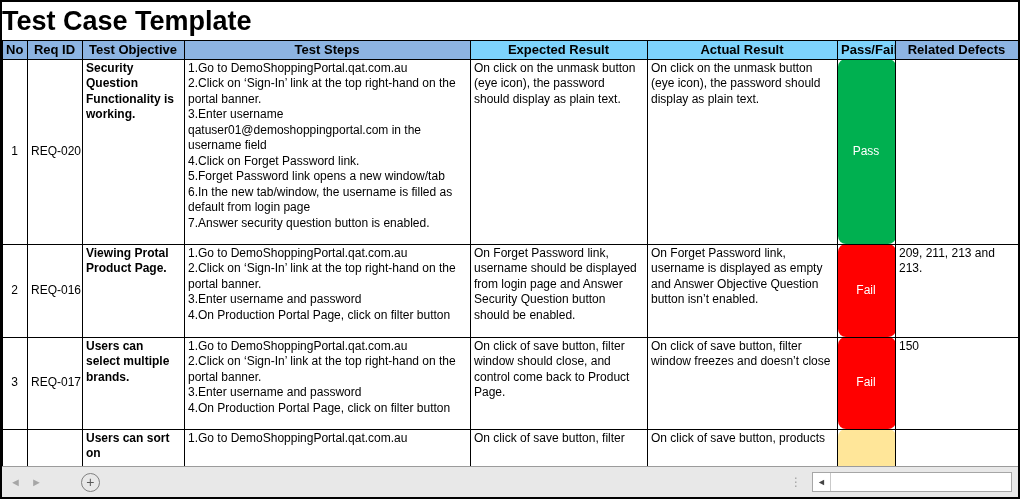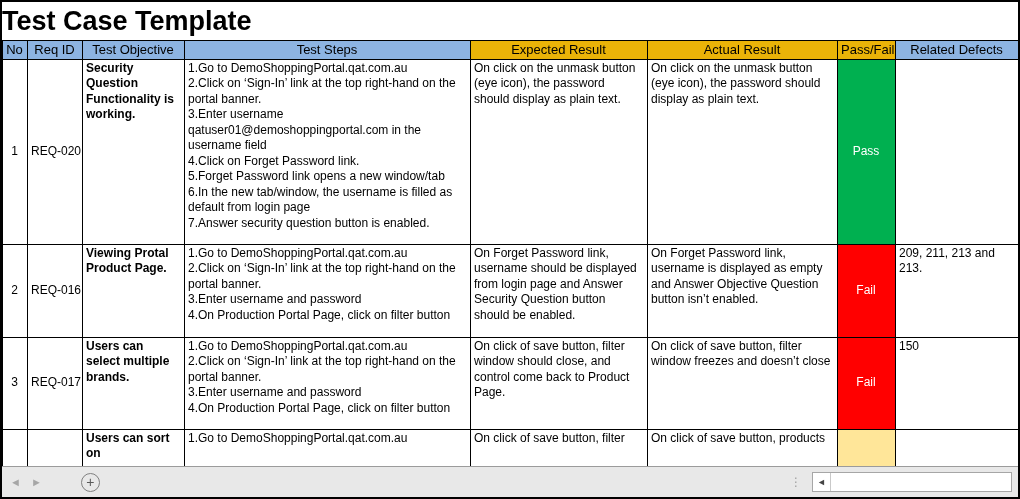"No" table.tc th { font-weight: 400 -> 700 }
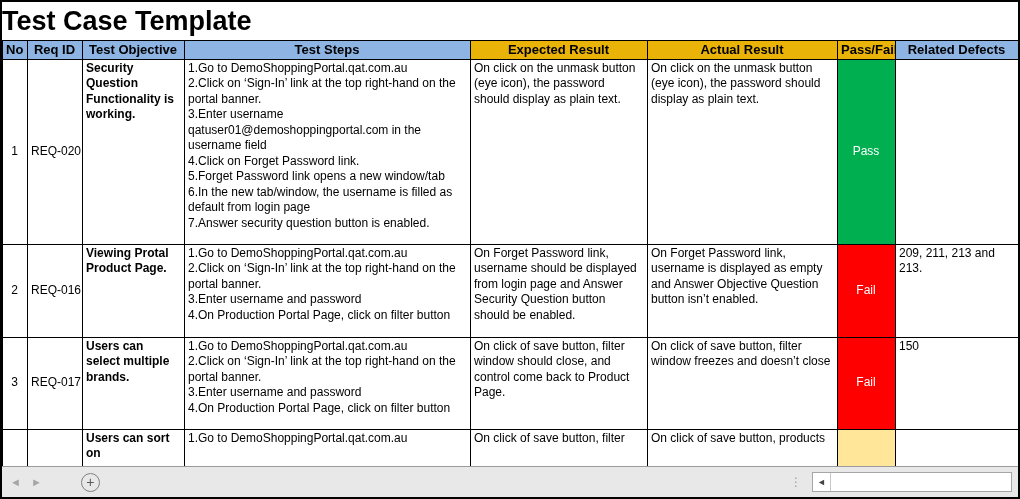"Expected Result" th.hdr-orange { background: #eab308 -> #7dd3fc }
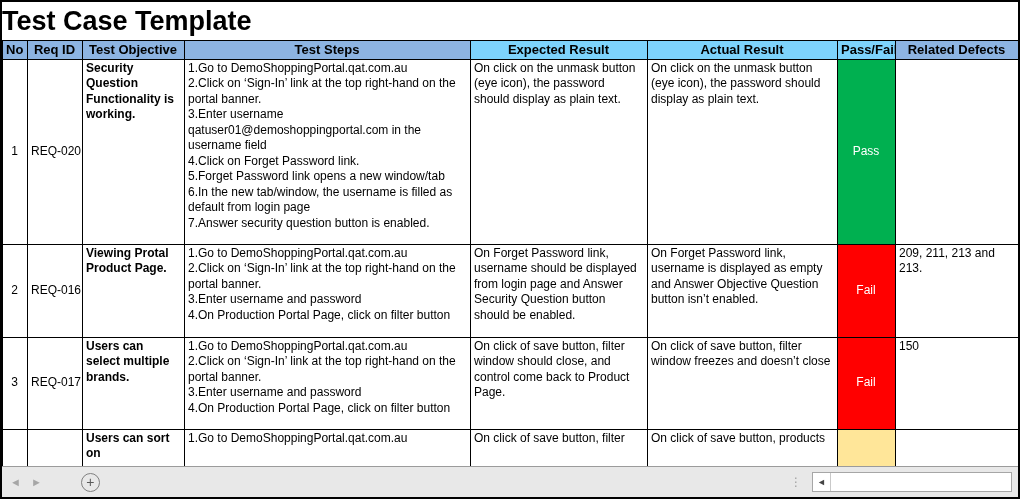"Pass" td.c-status { border-radius: none -> 8px }
